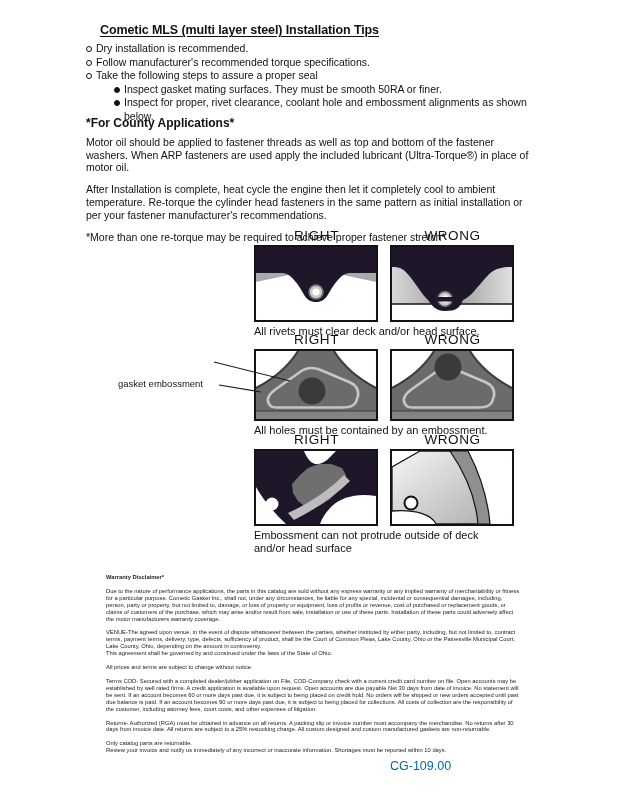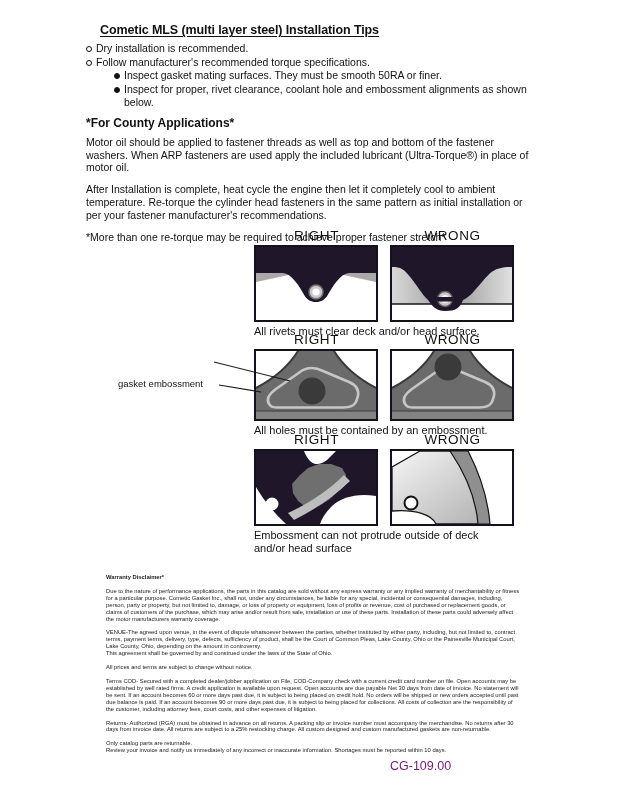"Take the following steps to" div.bullet-row { html: none -> <div> <span></span> <span>Take the following steps to assure a proper seal</span> </div> }
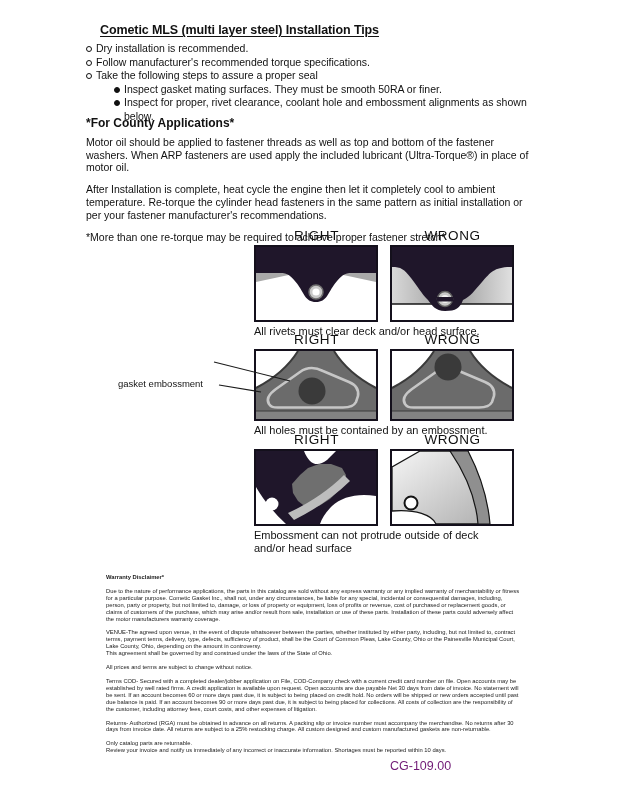"CG-109.00" .footer-code { color: #701a75 -> #0369a1 }
